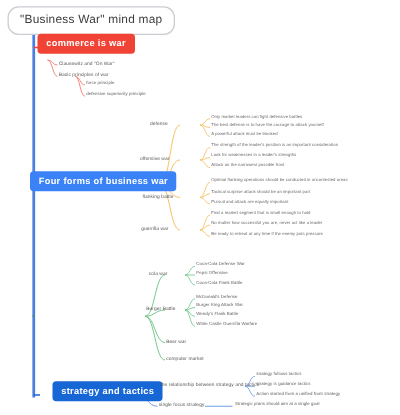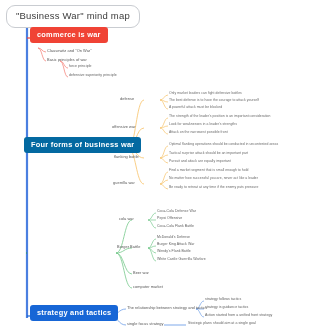"Four forms of business war" .topic.orange { background: #0369a1 -> #3b82f6 }
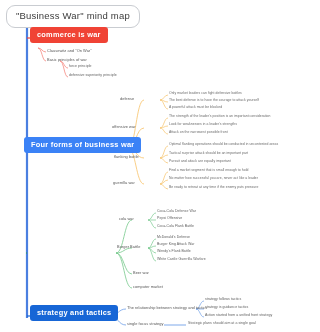"strategy and tactics" .topic.blue { left: 30px -> 42px }
